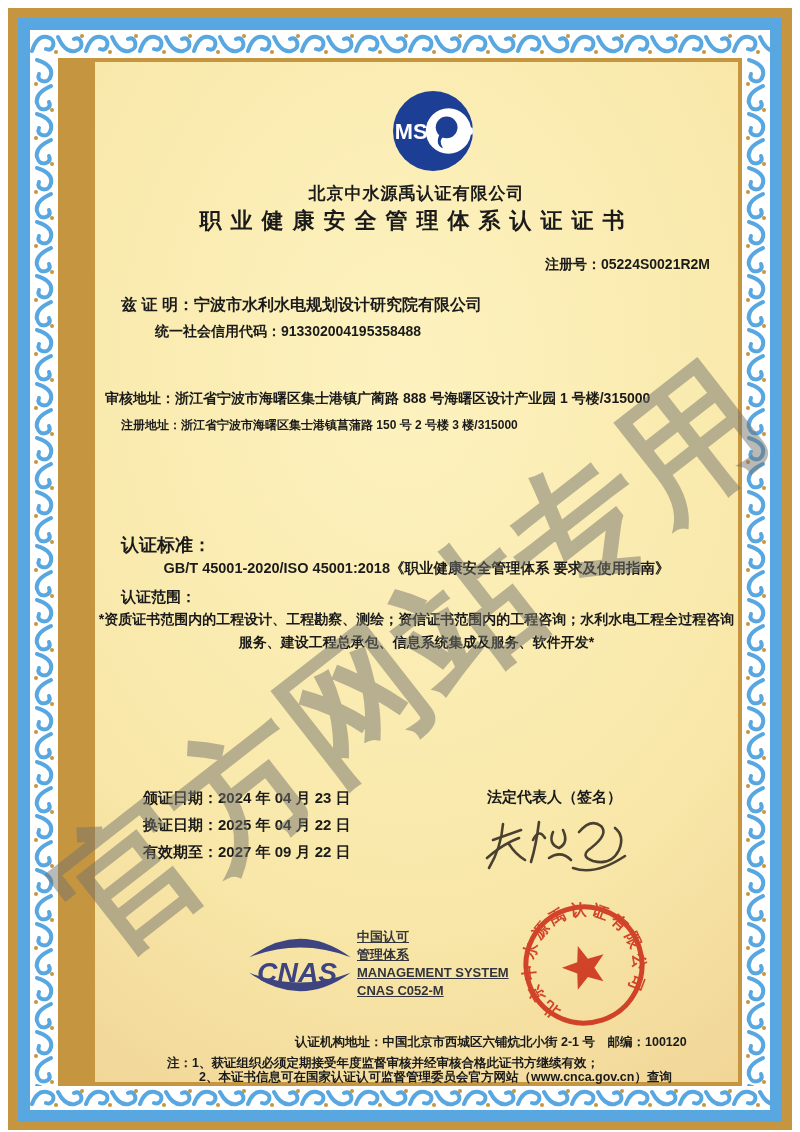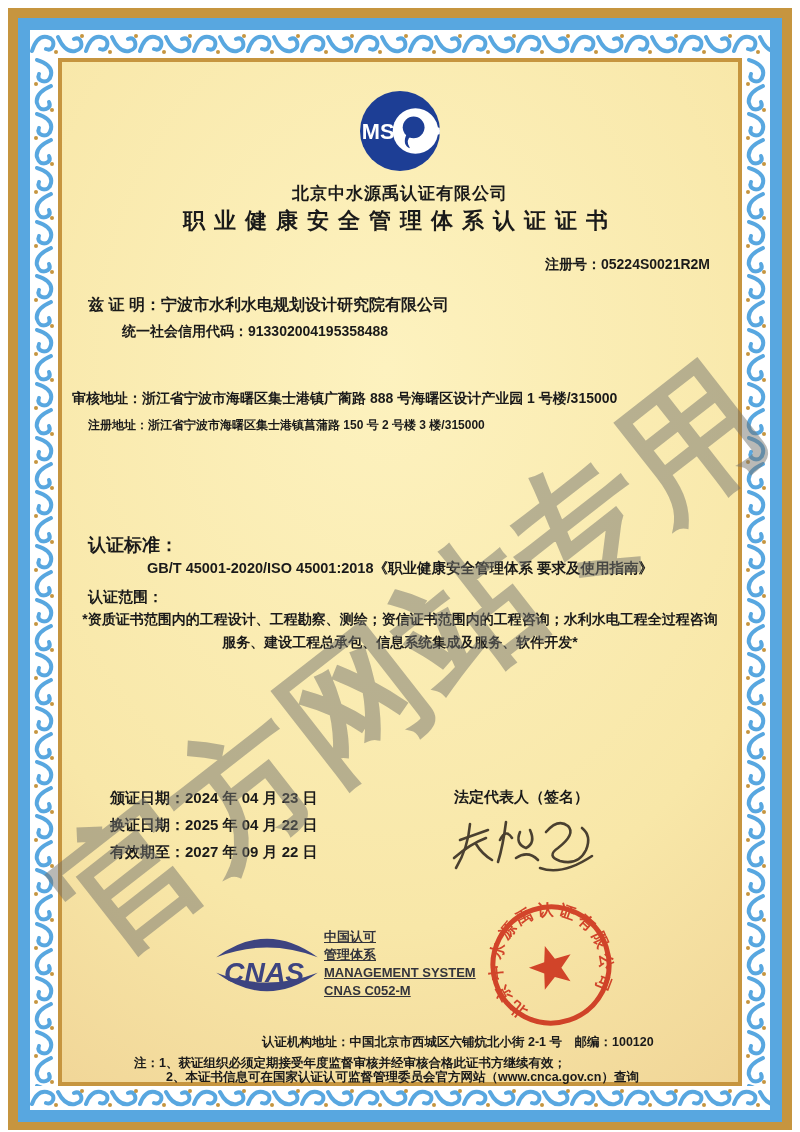"MS" .content { margin-left: none -> 33px }
